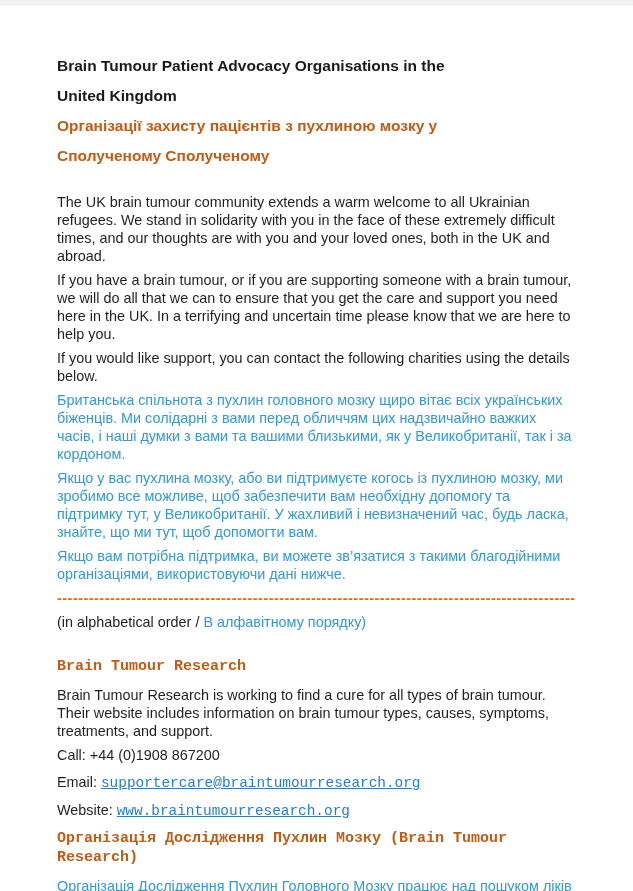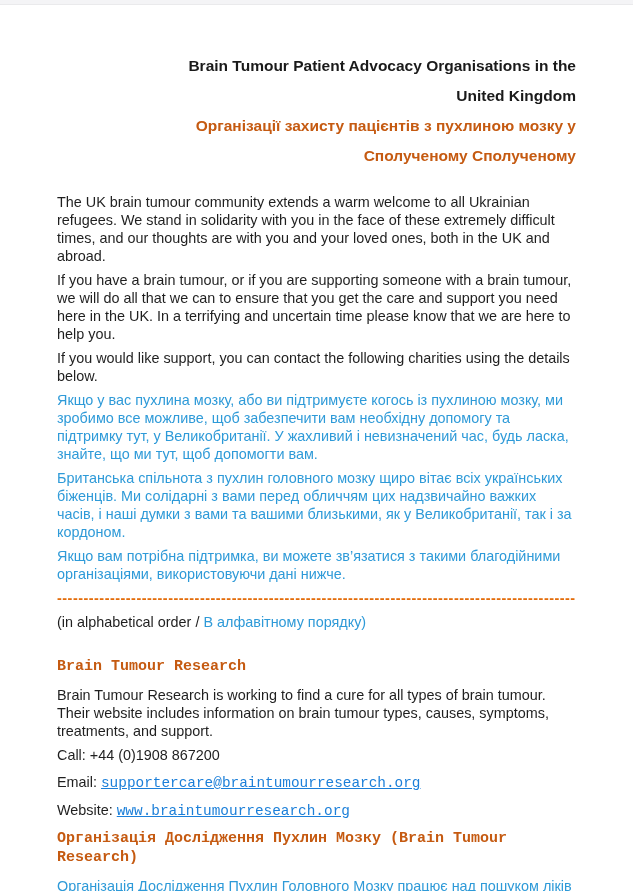"Brain Tumour Patient Advocacy" .title { text-align: right -> left }
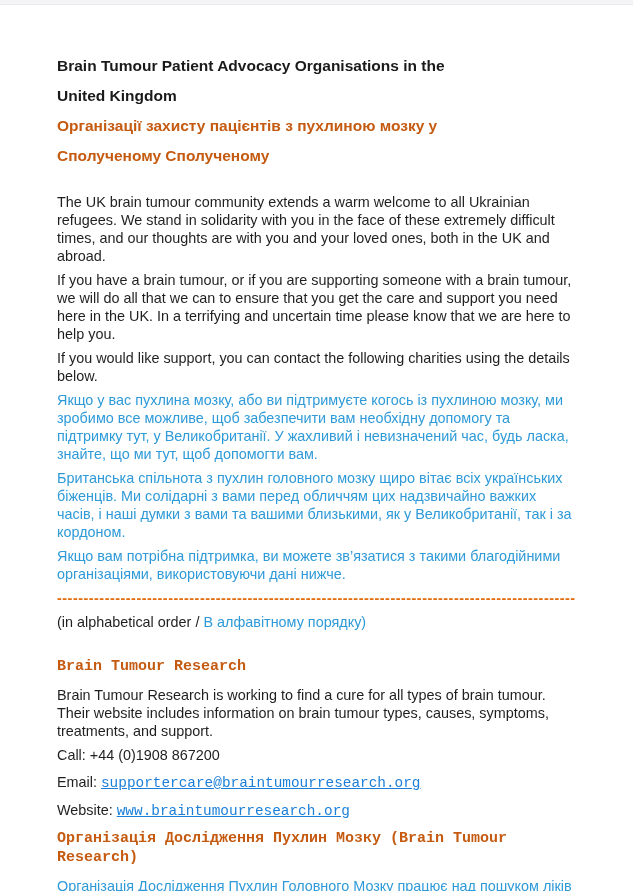"Якщо у вас пухлина мозку," p.body { order: before "Британська спільнота з пухлин головного" -> after "Британська спільнота з пухлин головного" }
